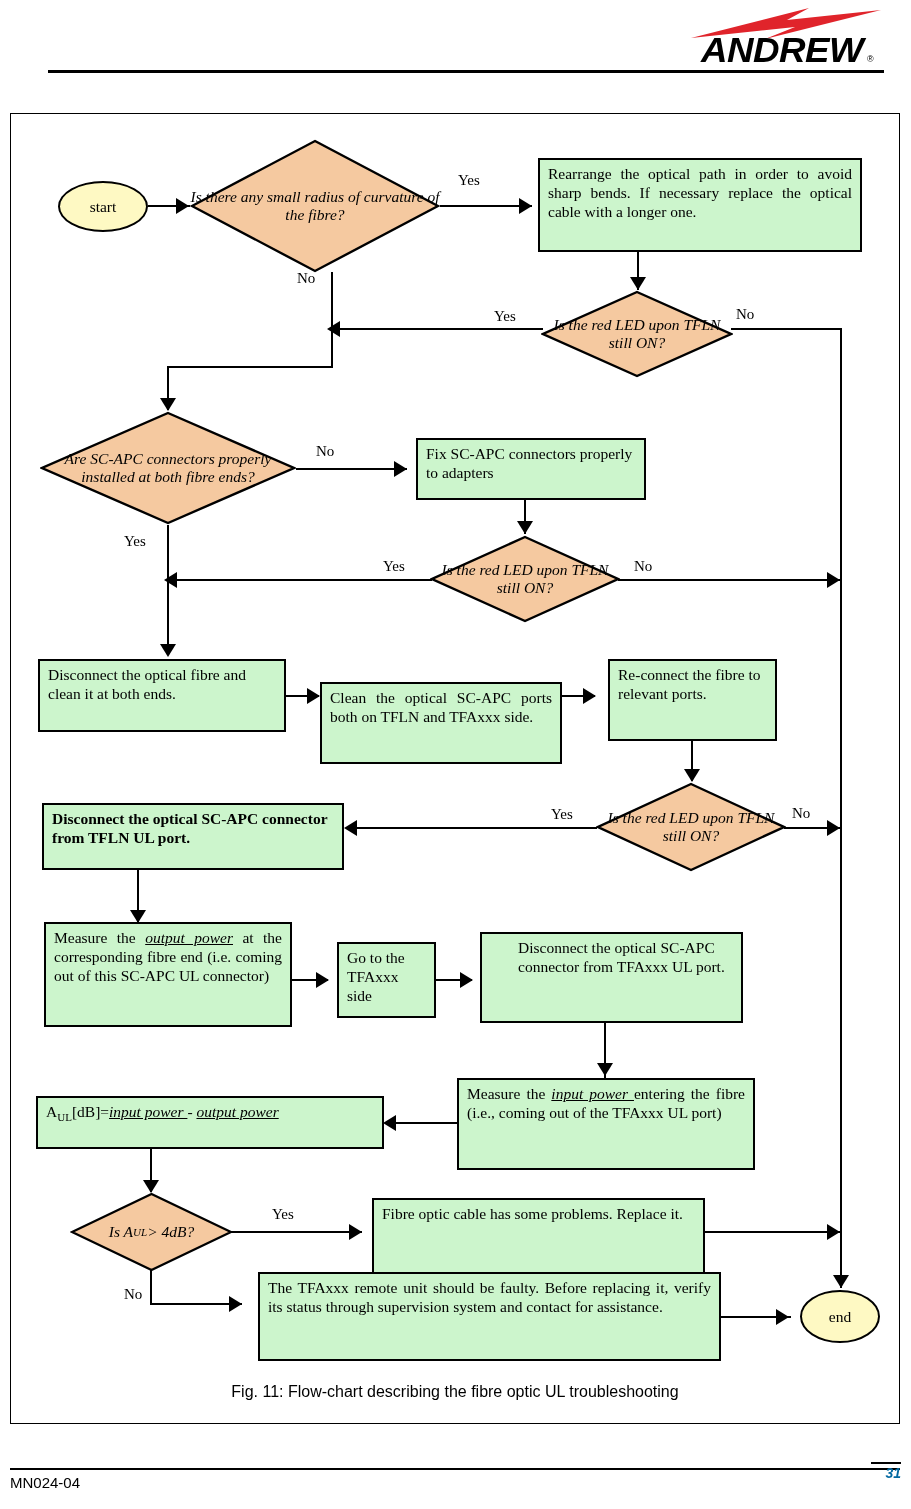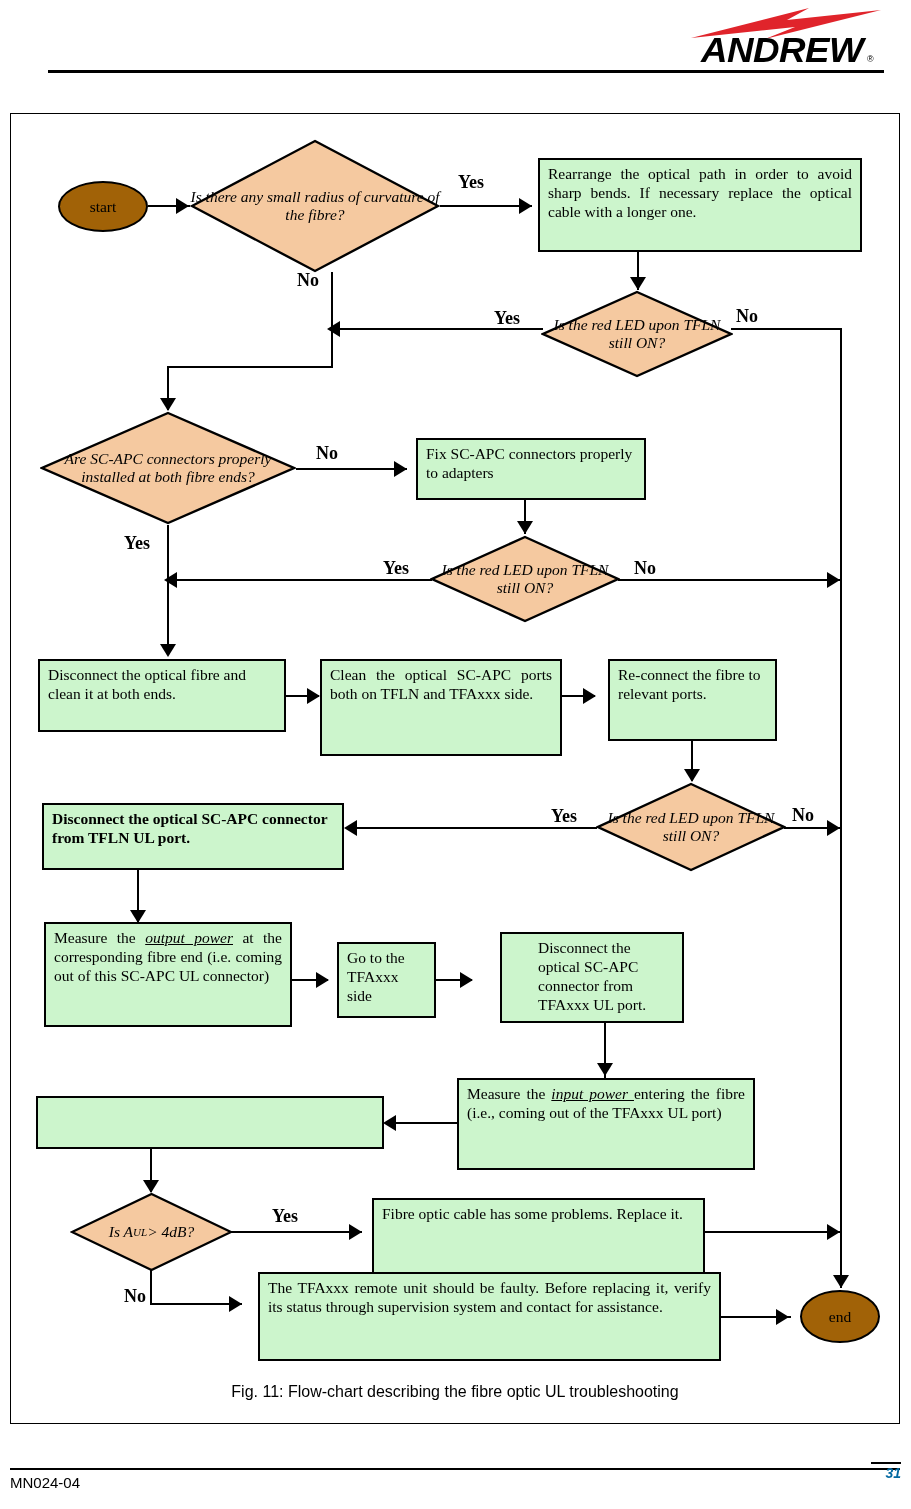"Yes" .edge-label { font-size: 18px -> 15px; font-weight: bold -> none }
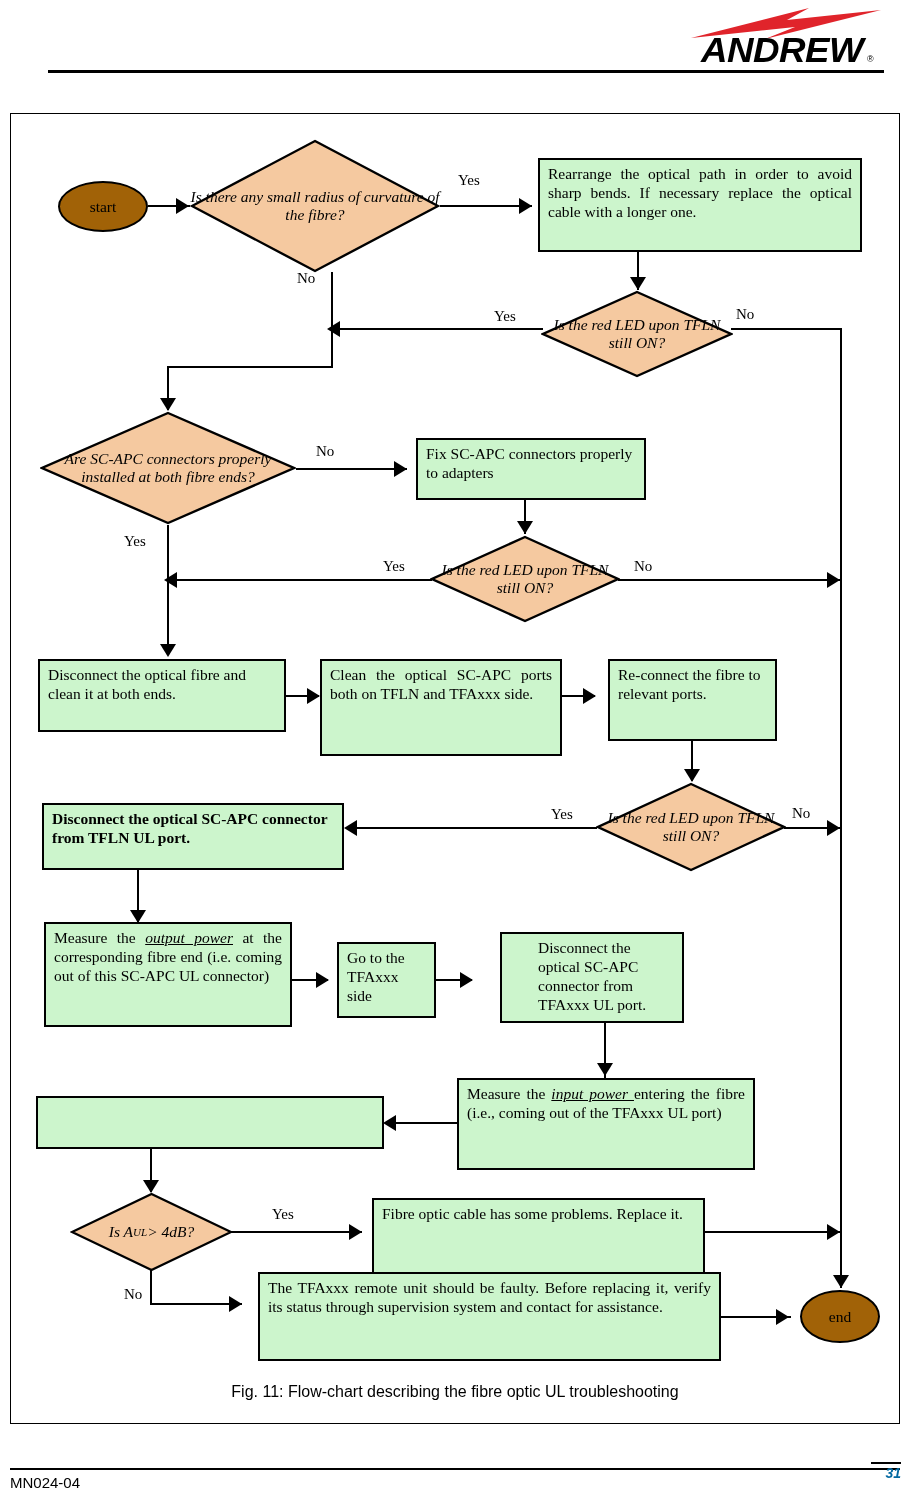"start" .term { background: #a16207 -> #fef9c3 }
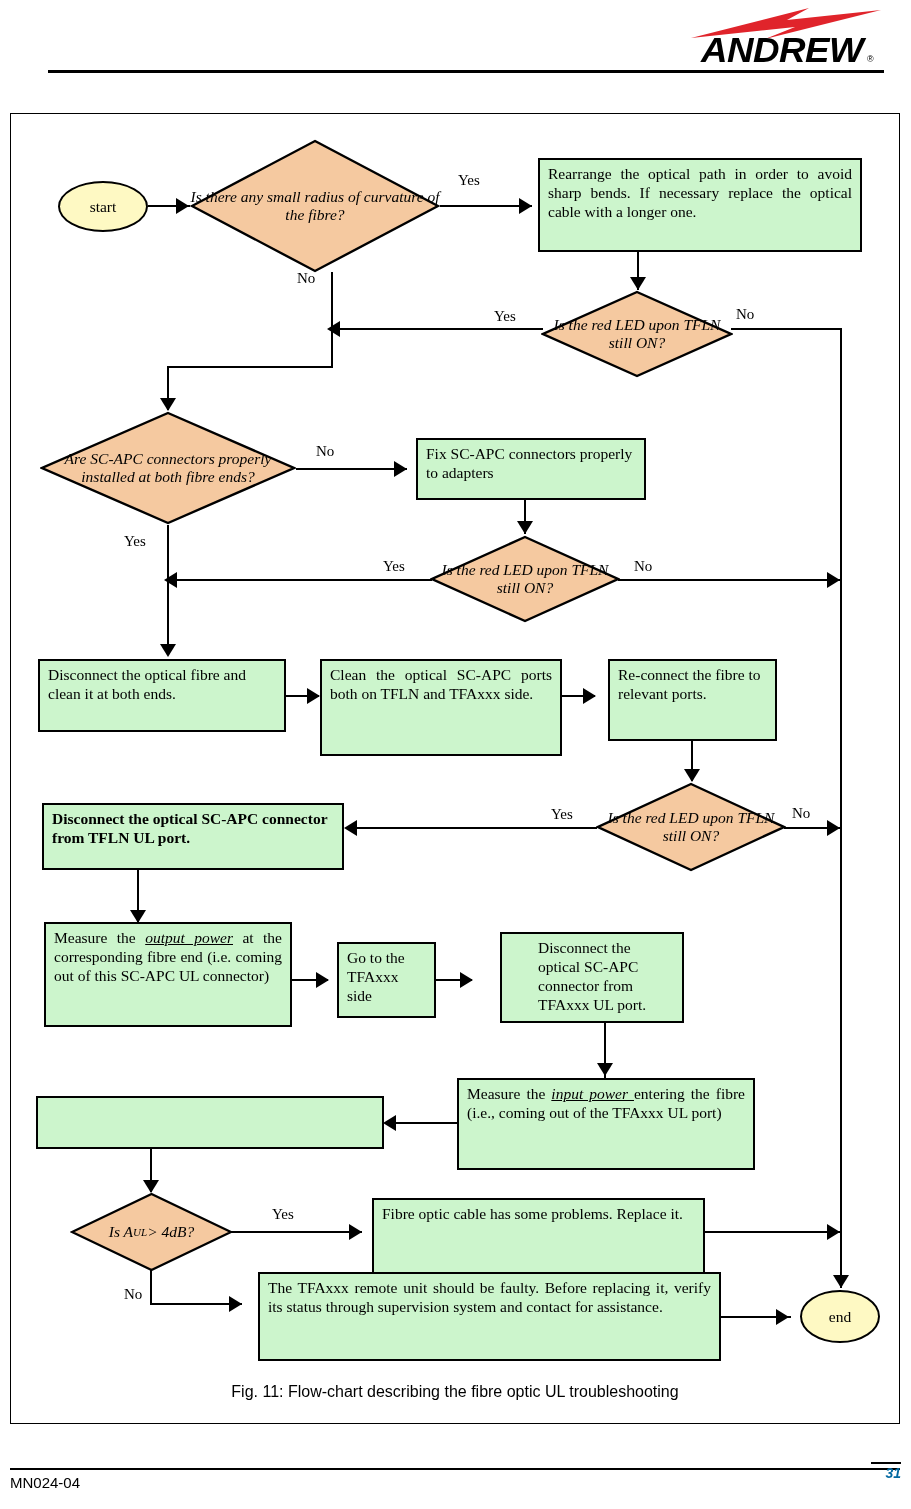"Clean the optical SC-APC ports" div.node { height: 97px -> 82px; top: 659px -> 682px }
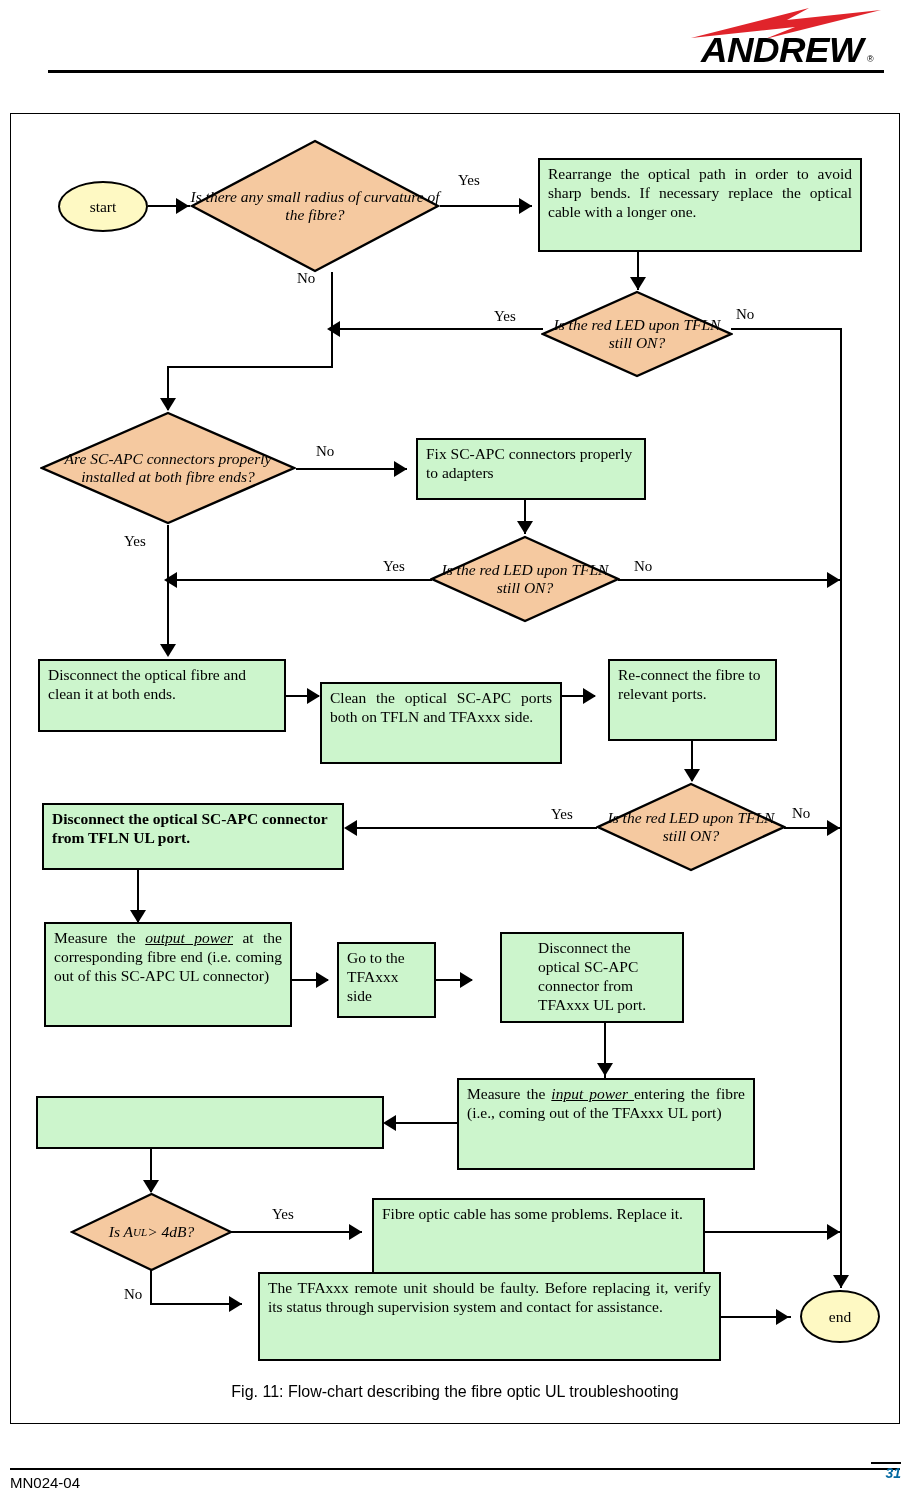"Disconnect the optical SC-APC connector from TFAxxx" div.node { left: 500px -> 480px; width: 184px -> 263px }
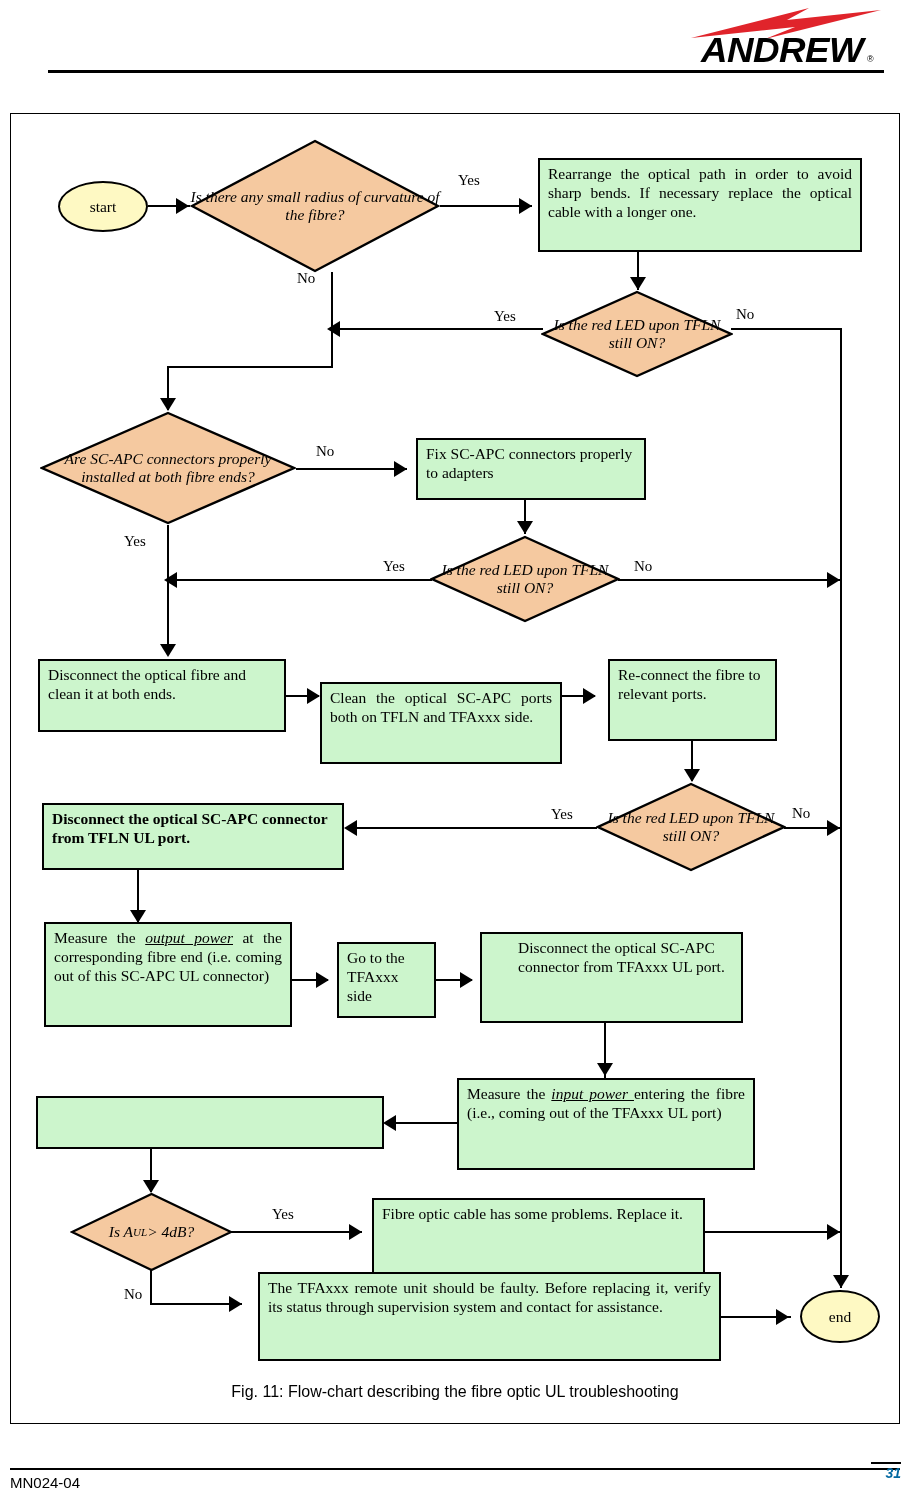"AUL[dB]=input power - output power" div { html: none -> <div><span>A</span><span>UL</span><span>[dB]=</span><span>input power </span><span> - </span><span>output power</span></div> }
